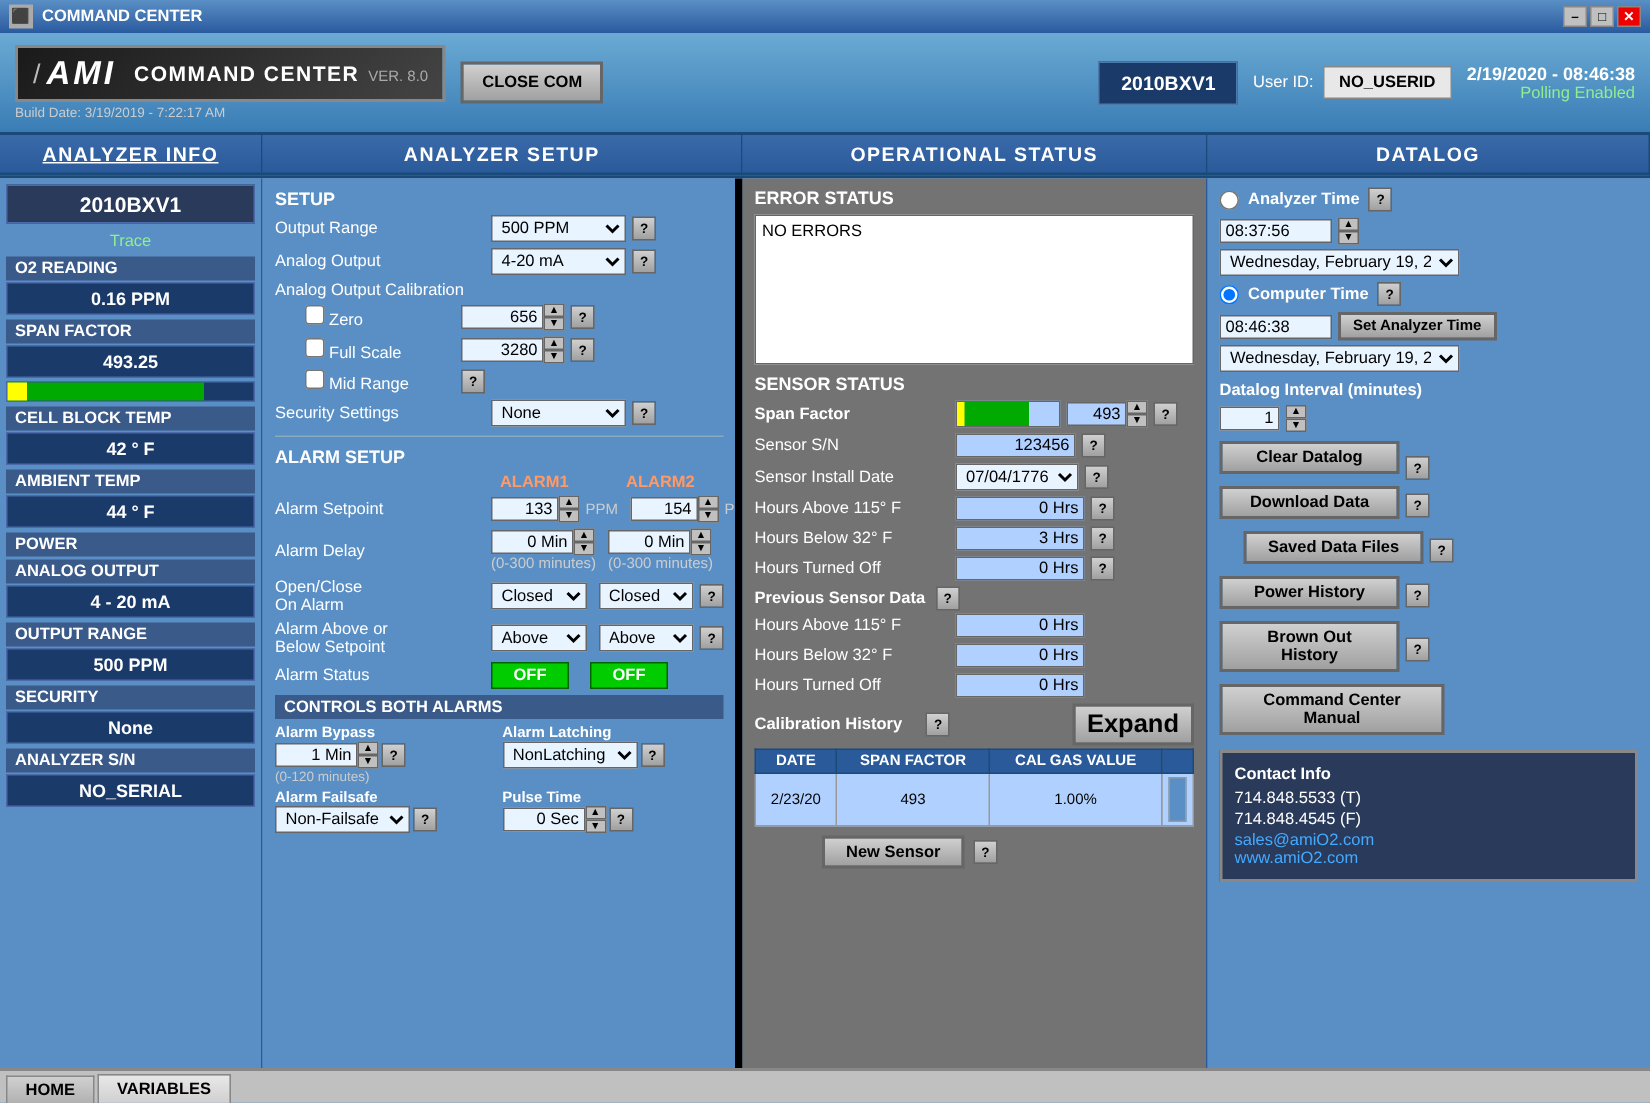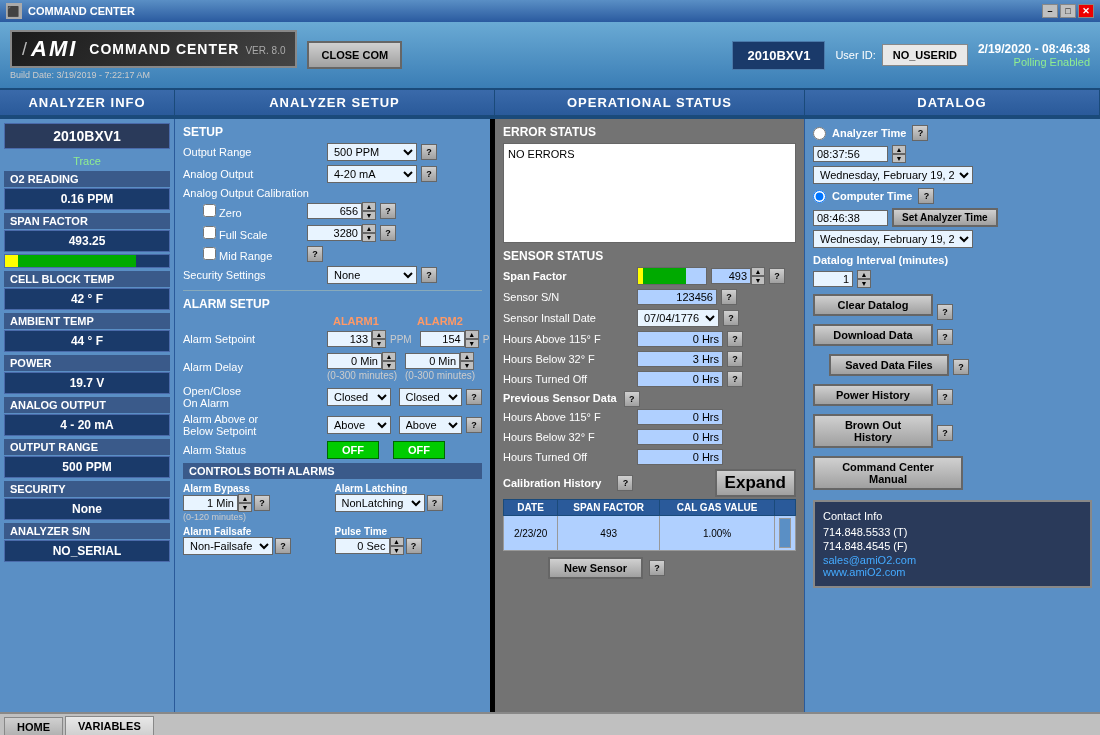"ANALYZER INFO" .ch-analyzer { text-decoration: none -> underline }
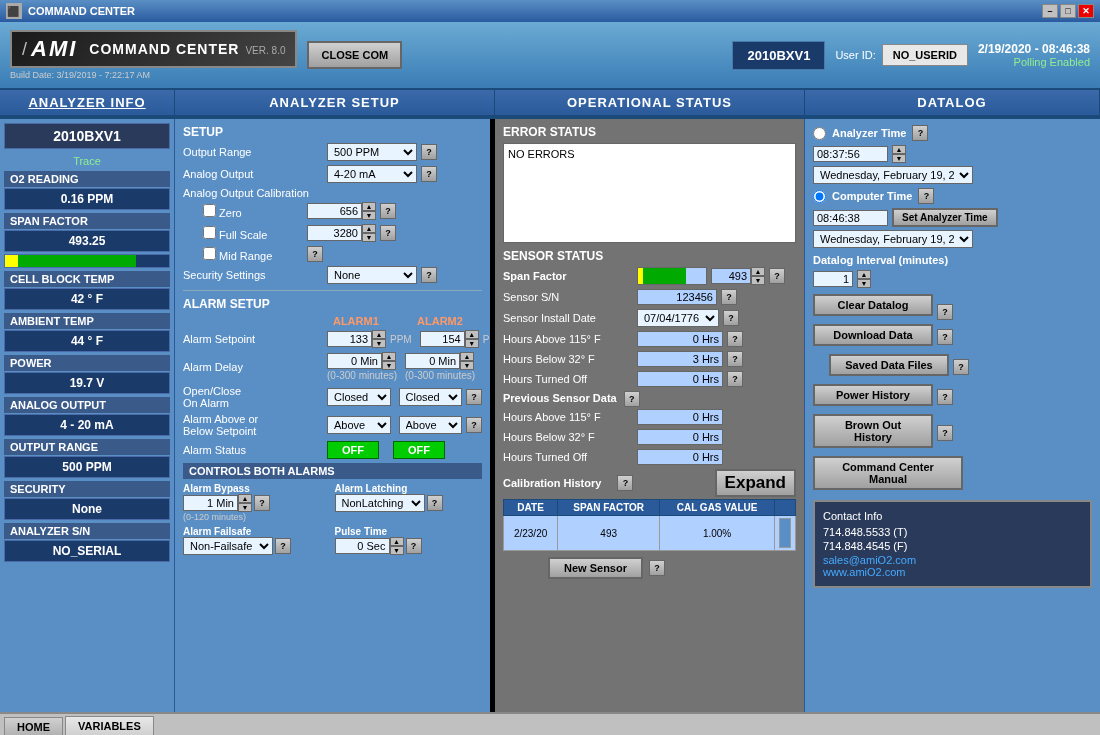"19.7 V" div.info-value-box { html: <div>19.7 V</div> -> none }
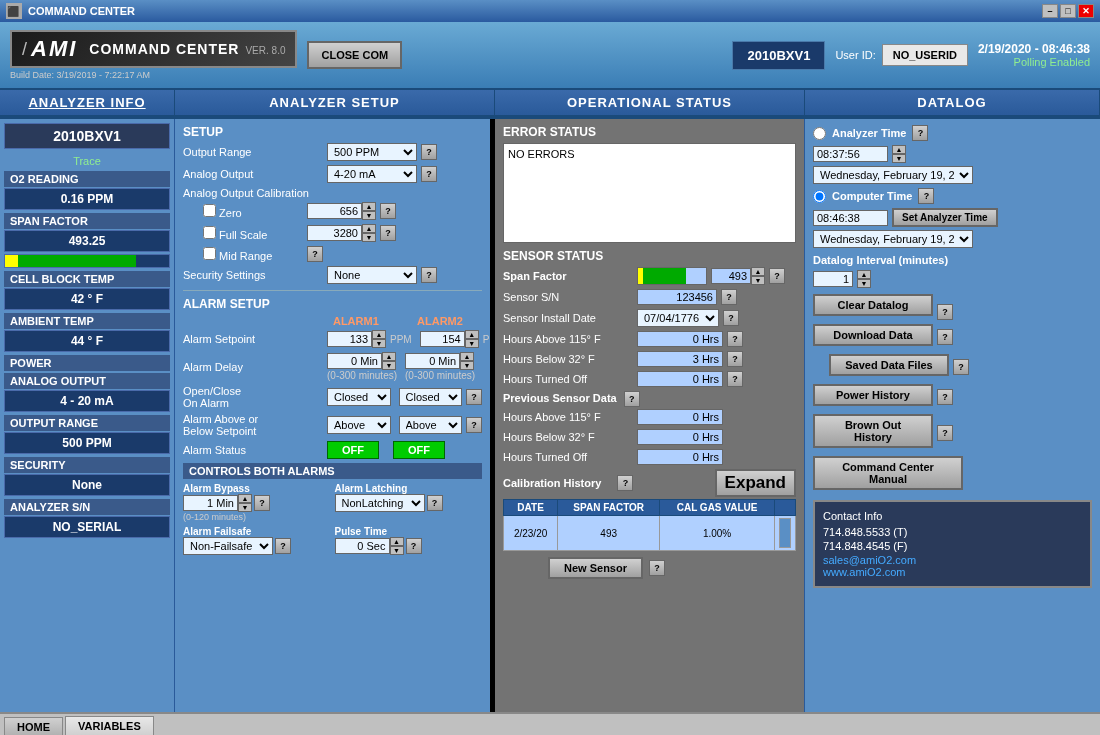"Contact Info" .contact-title { font-weight: normal -> bold }
